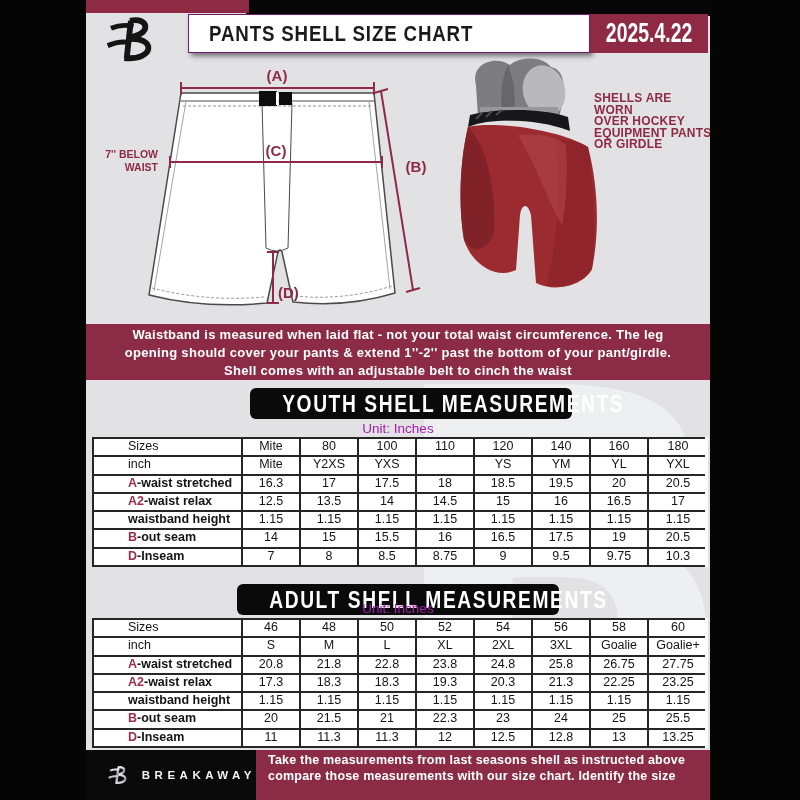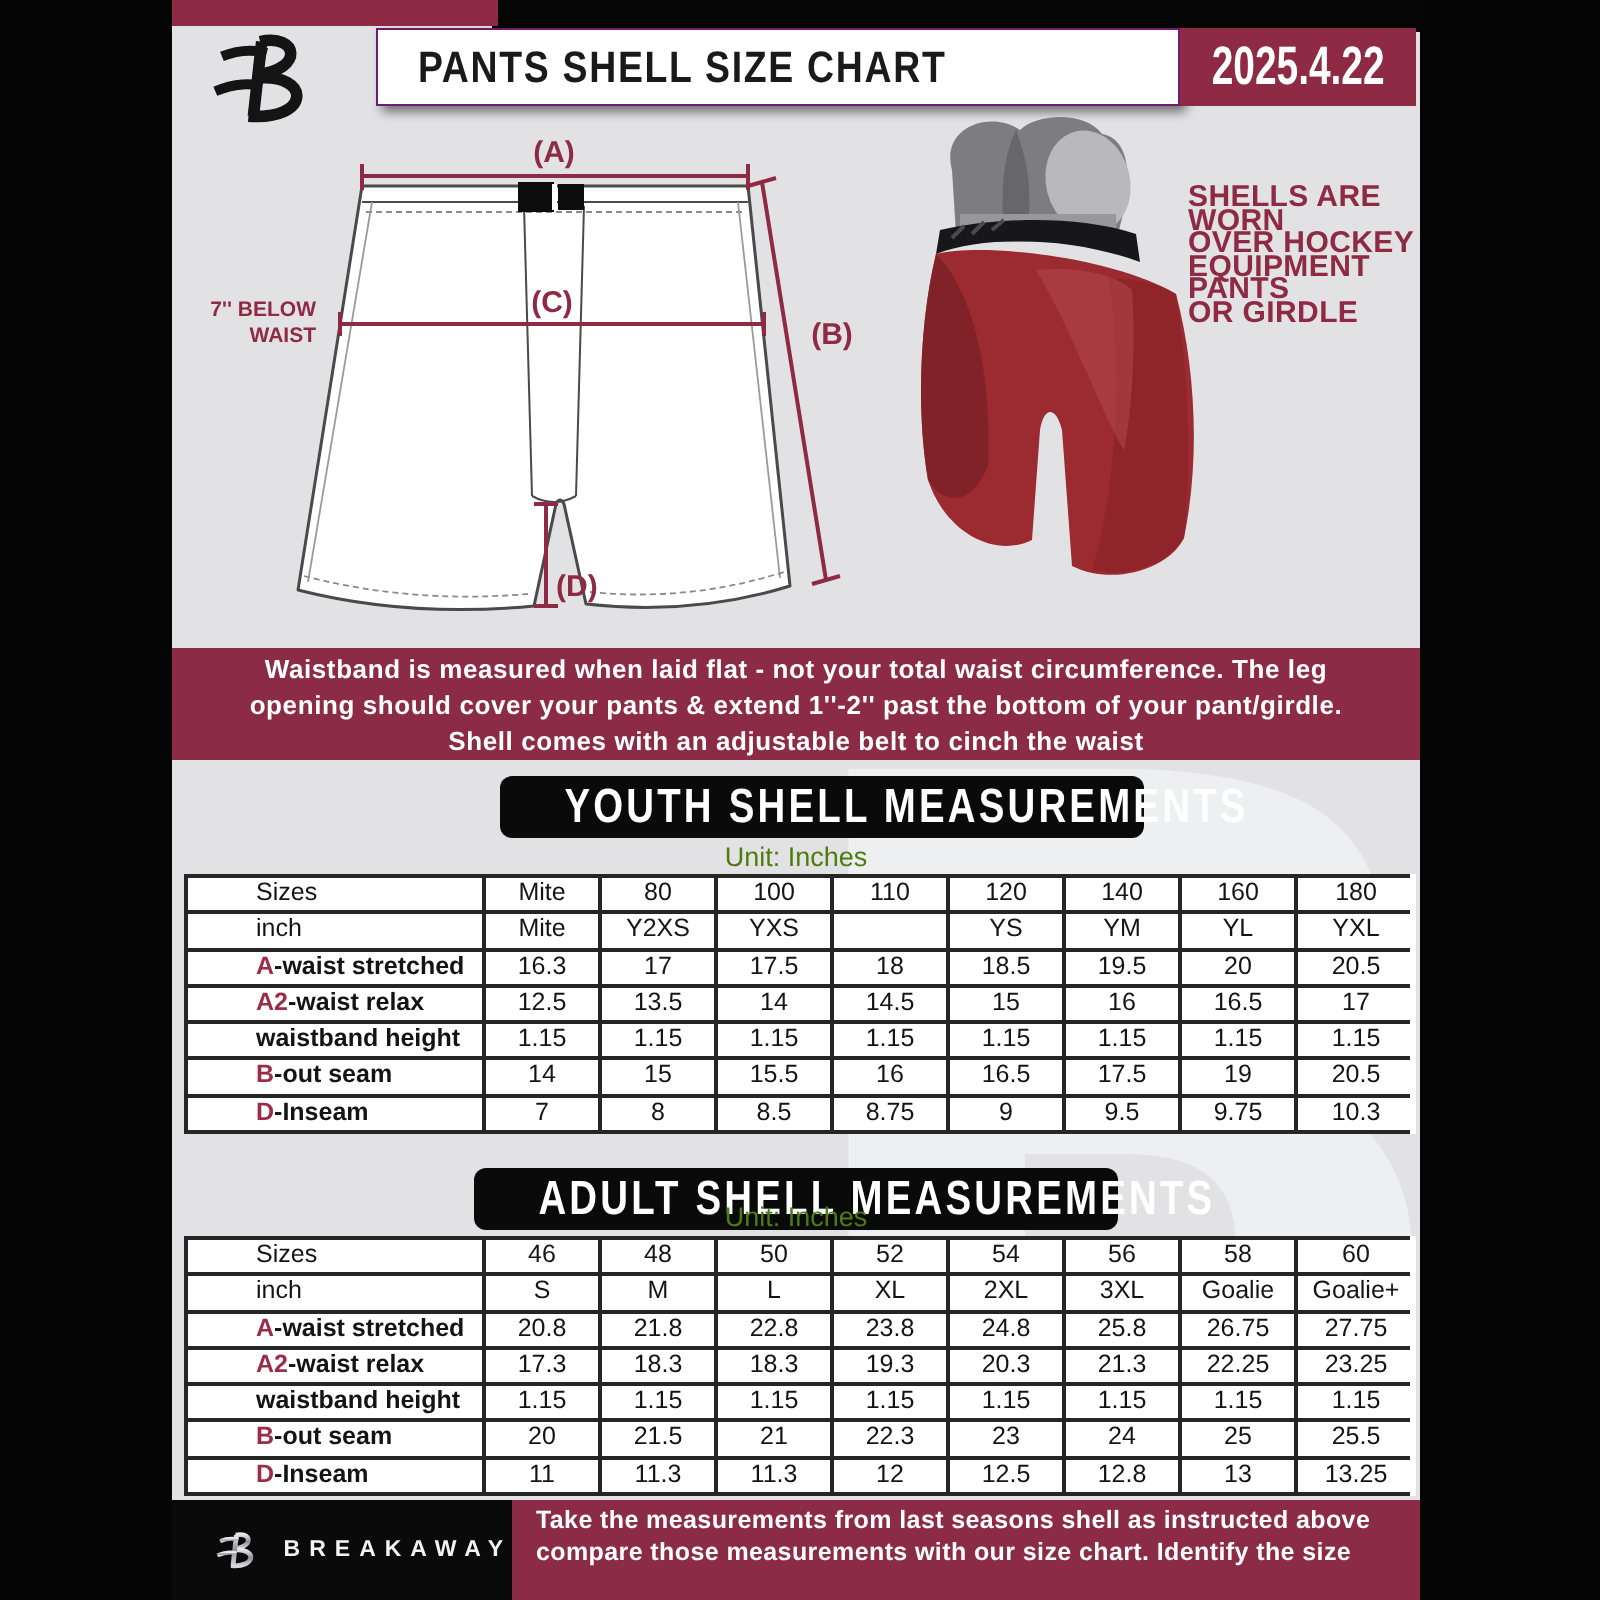"SHELLS ARE WORN" .pants-note { font-size: 15px -> 12px }
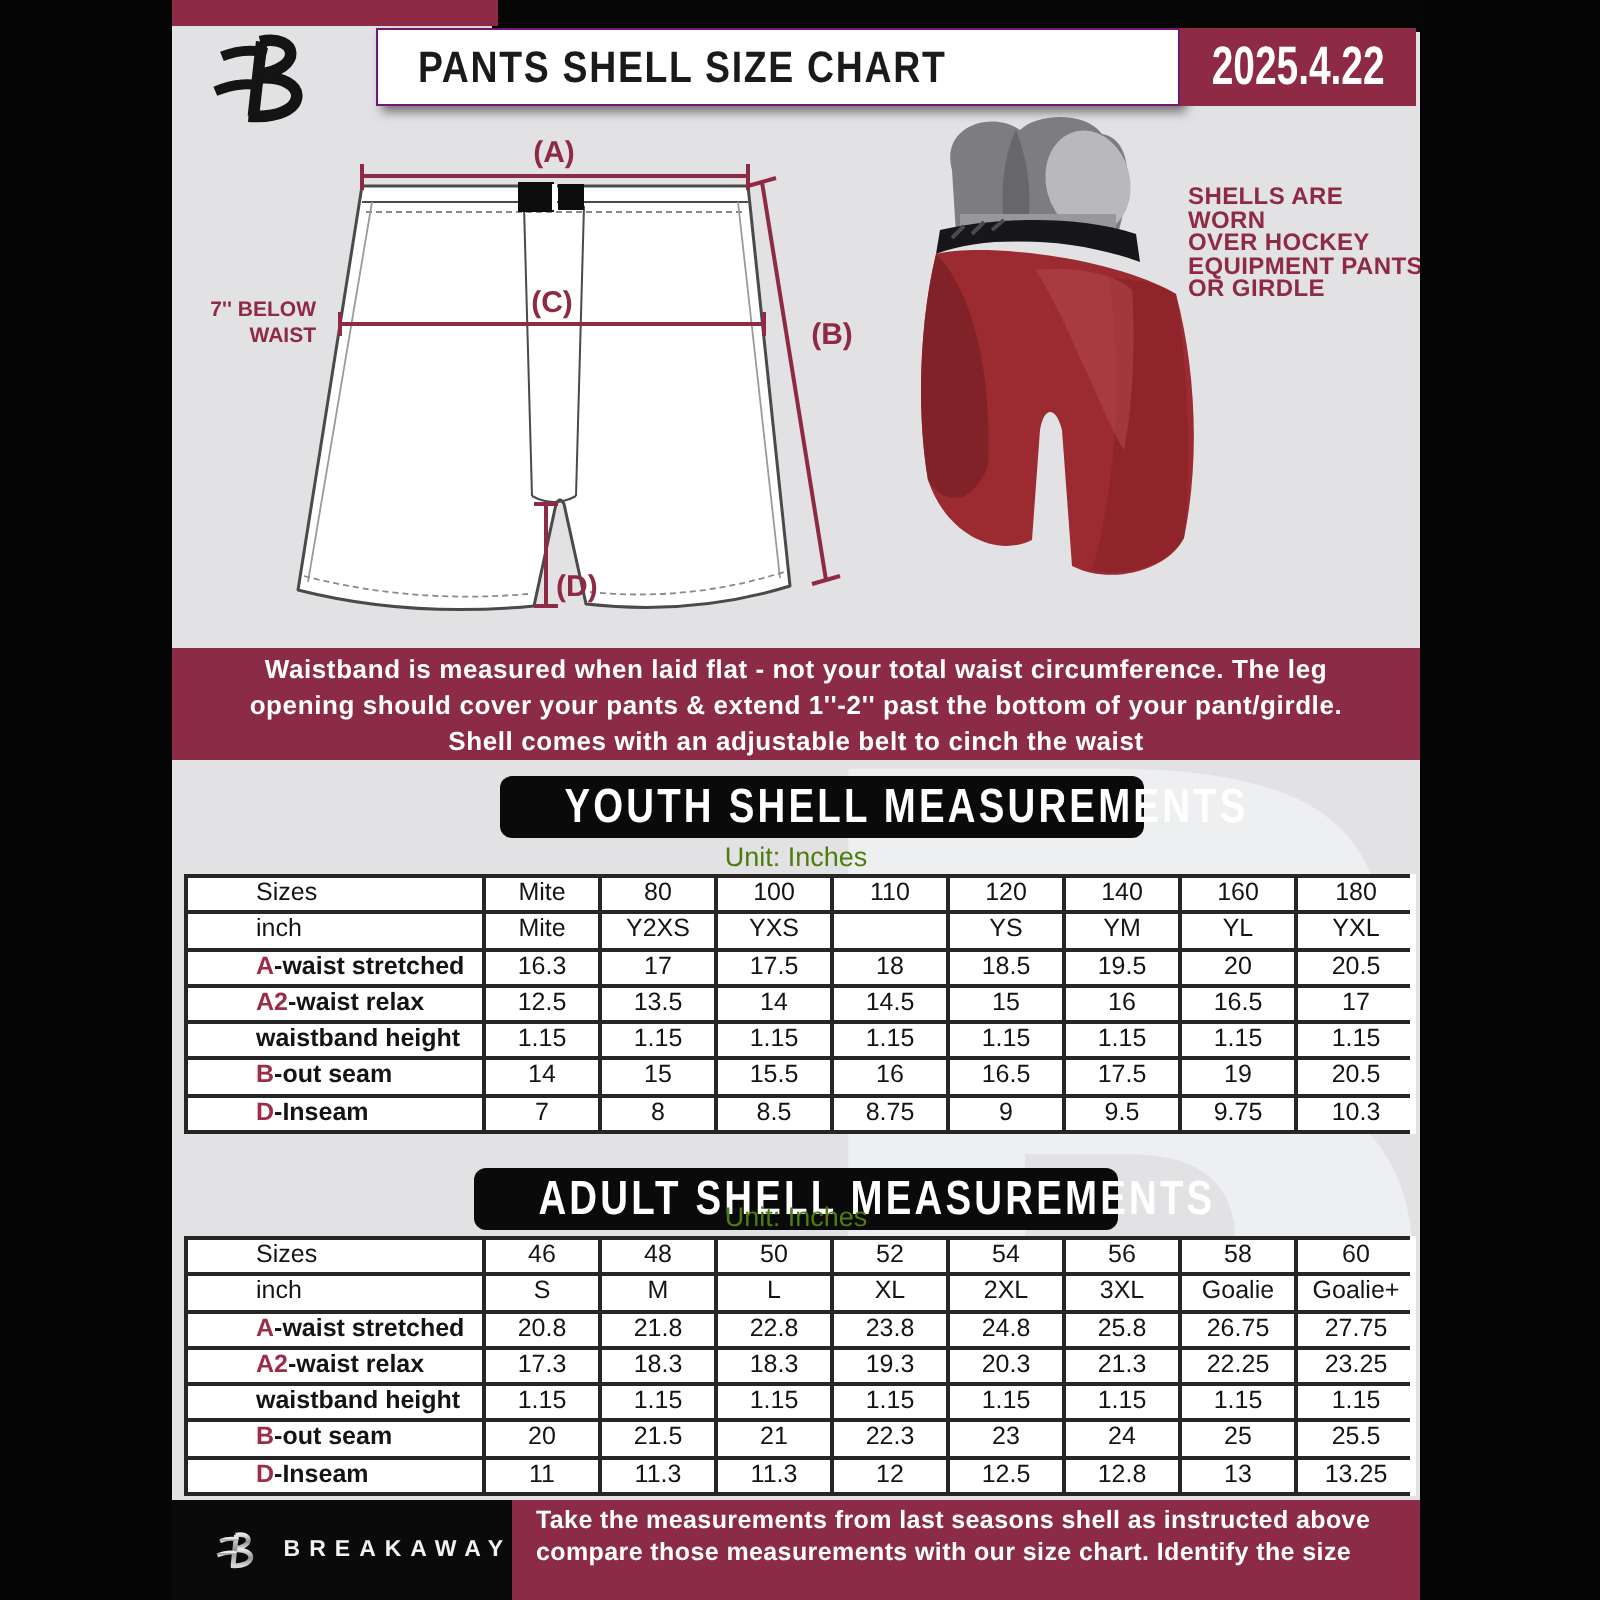"Unit: Inches" .unit-label { color: #4d7c0f -> #a21caf }
